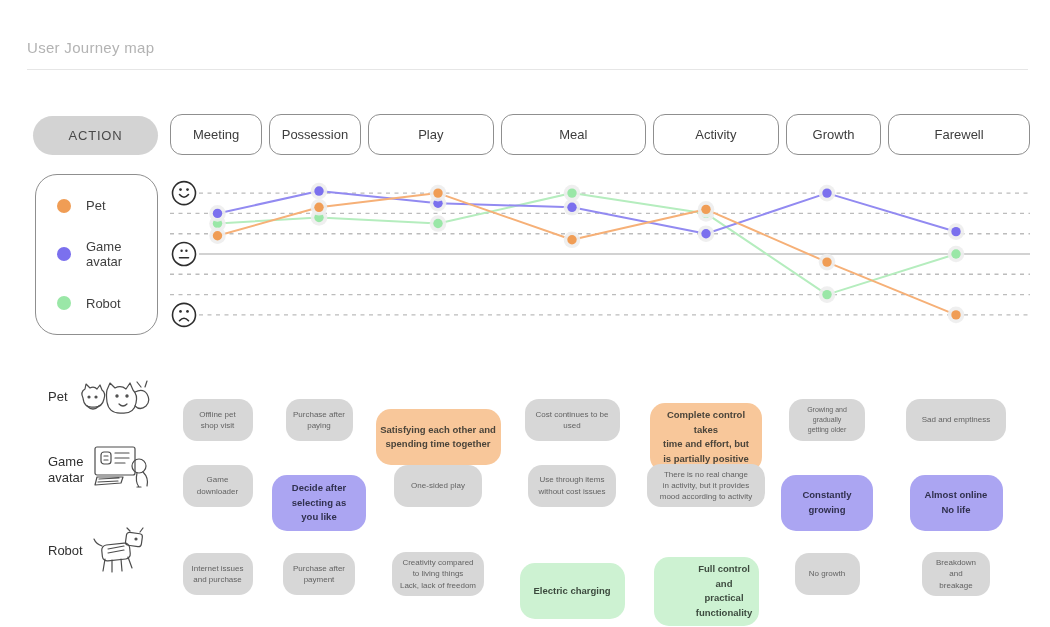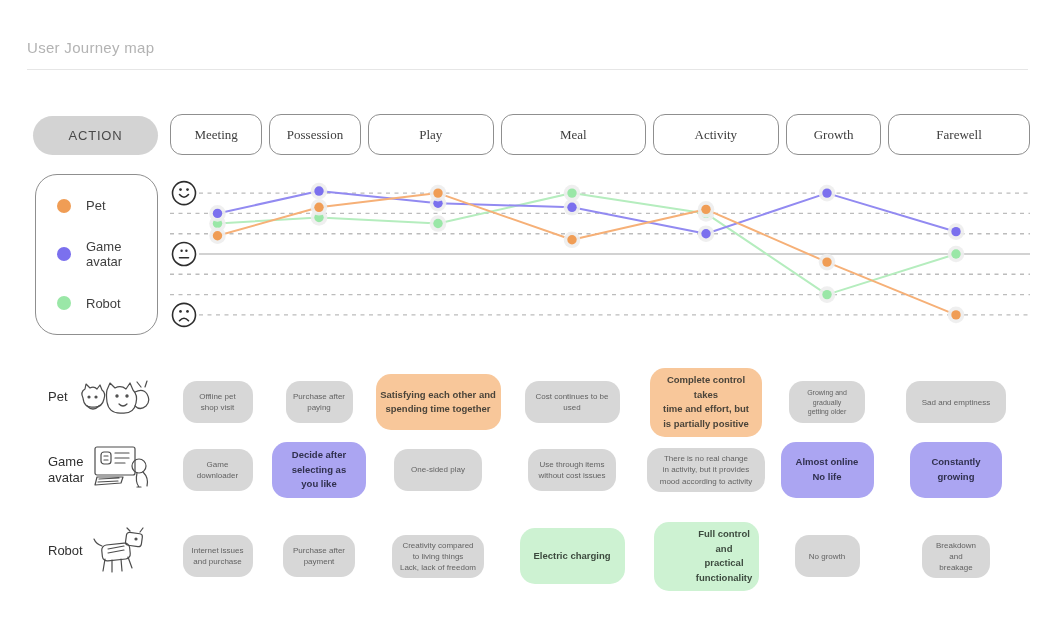"Meeting" .stage-btn { font-family: Liberation Serif, serif -> none }
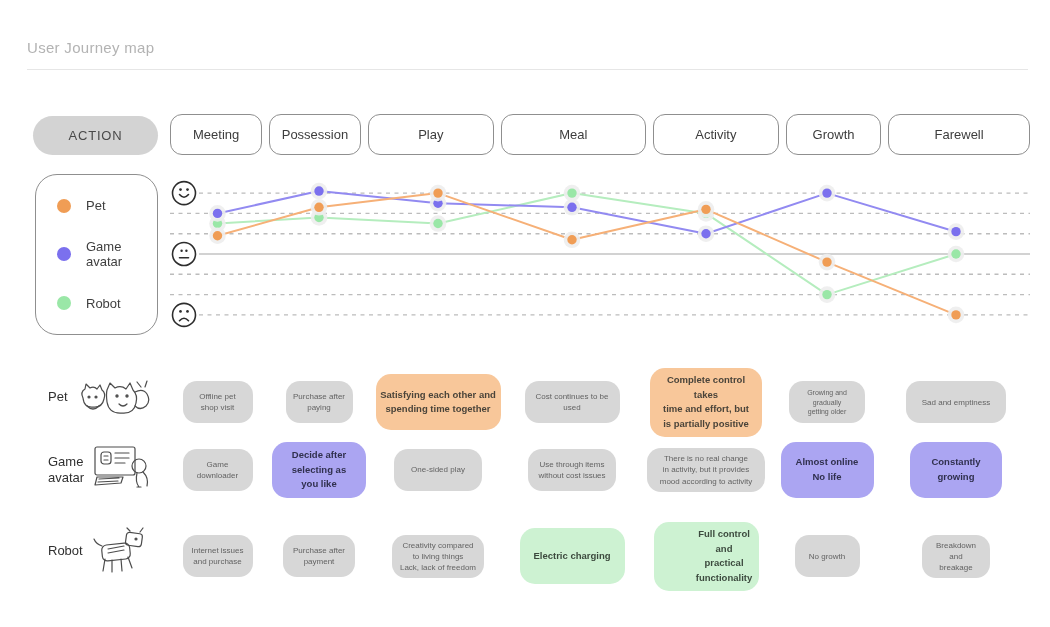"Complete control takes" .card.hl { margin-top: none -> 35px }
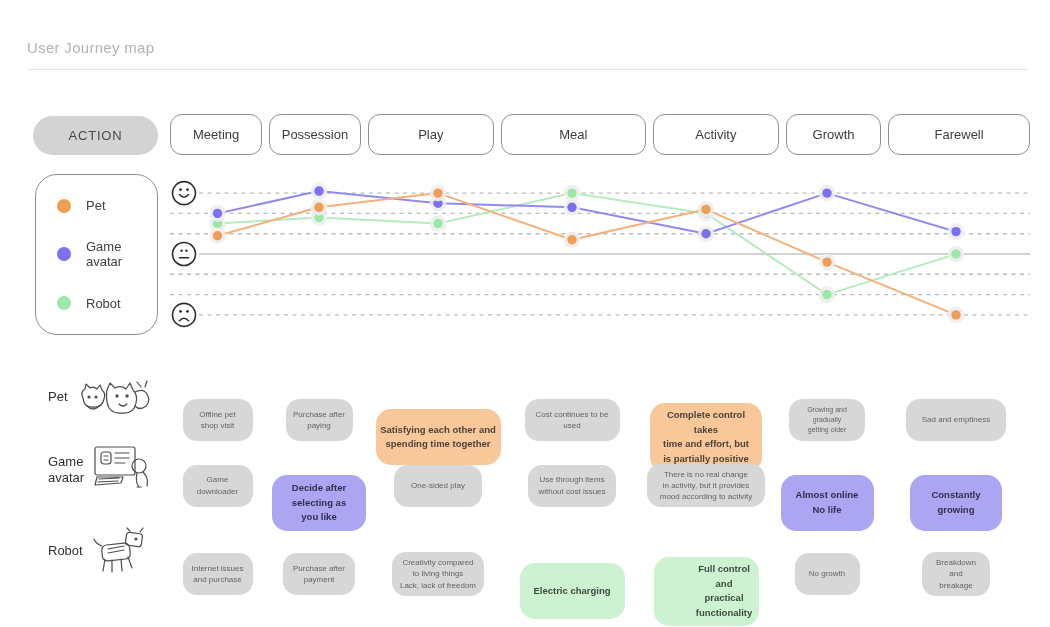"Almost online" div.cell { order: before "Constantly growing" -> after "Constantly growing" }
